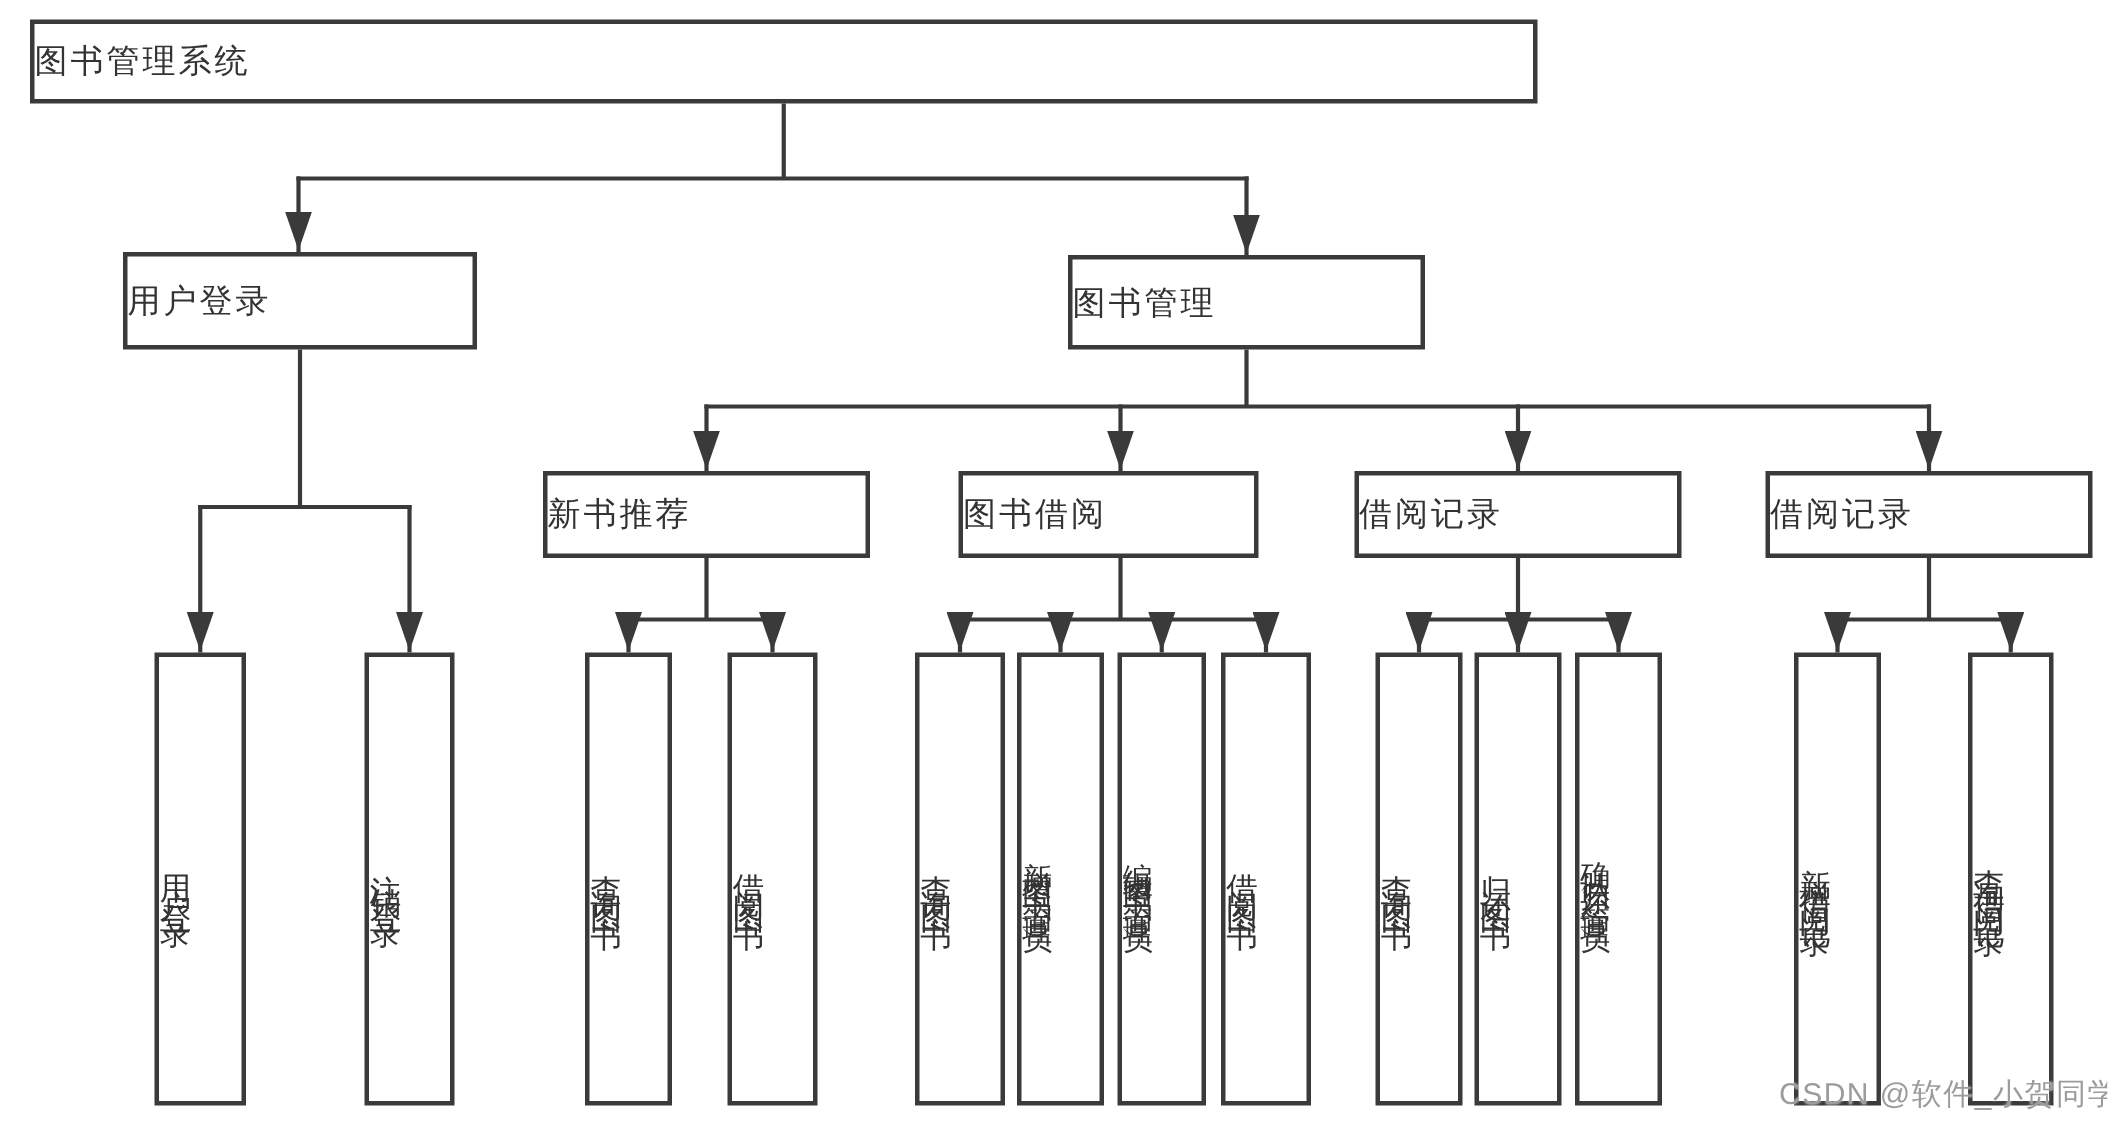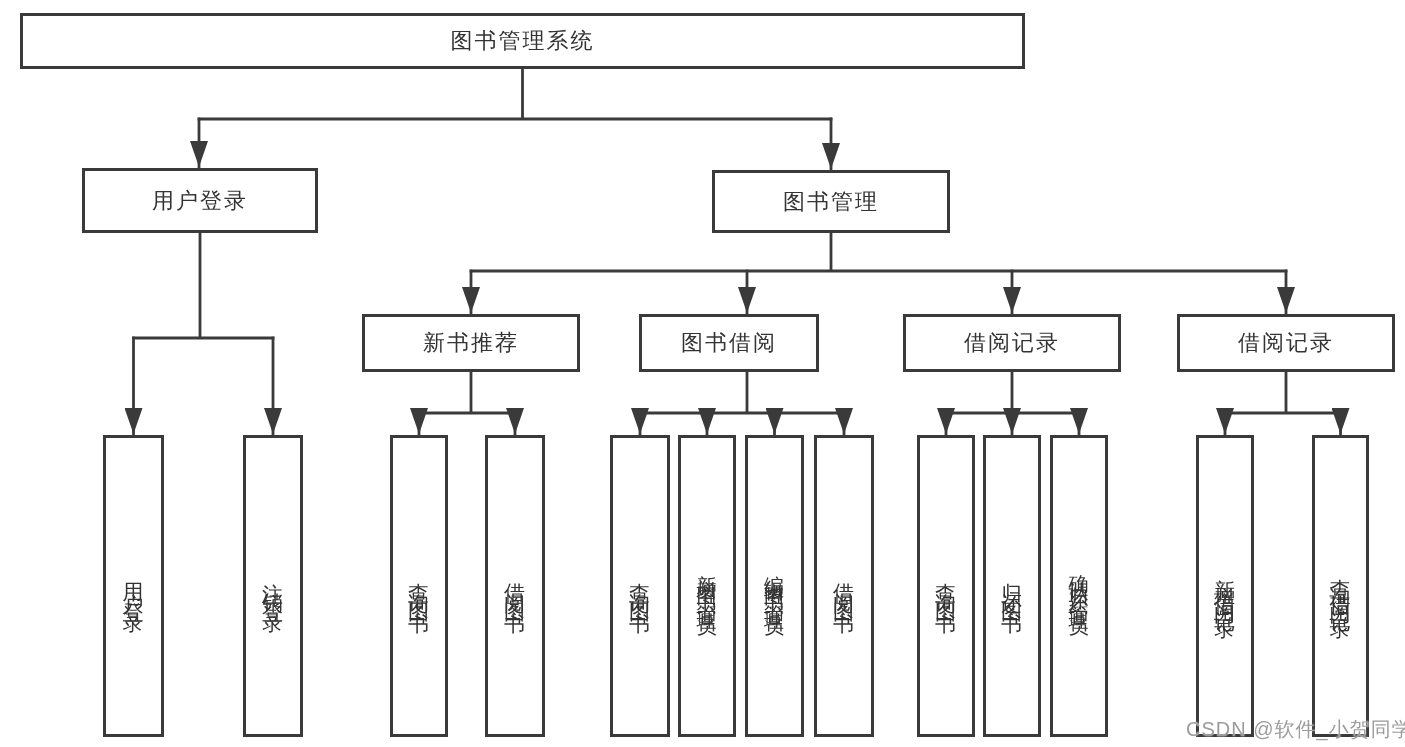"图书管理系统" .node { justify-content: center -> flex-start }
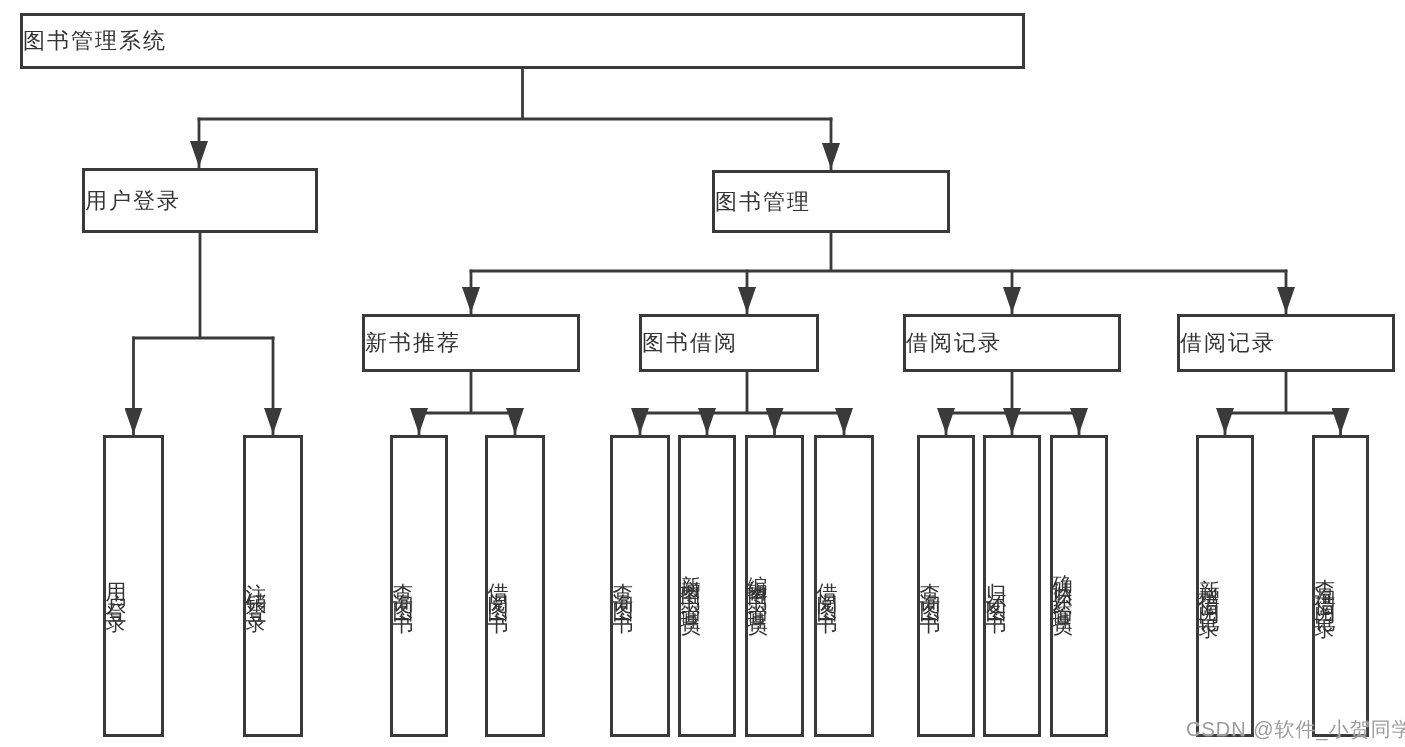"图书借阅" div.node { width: 180px -> 200px }
